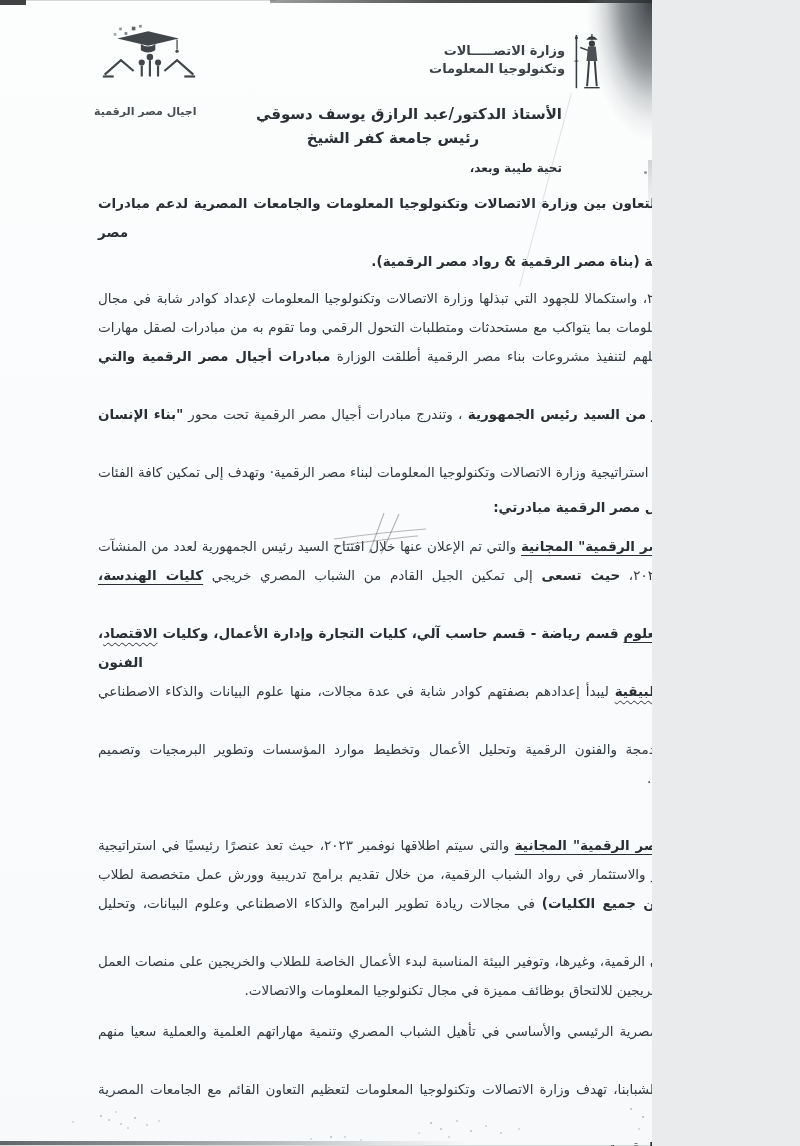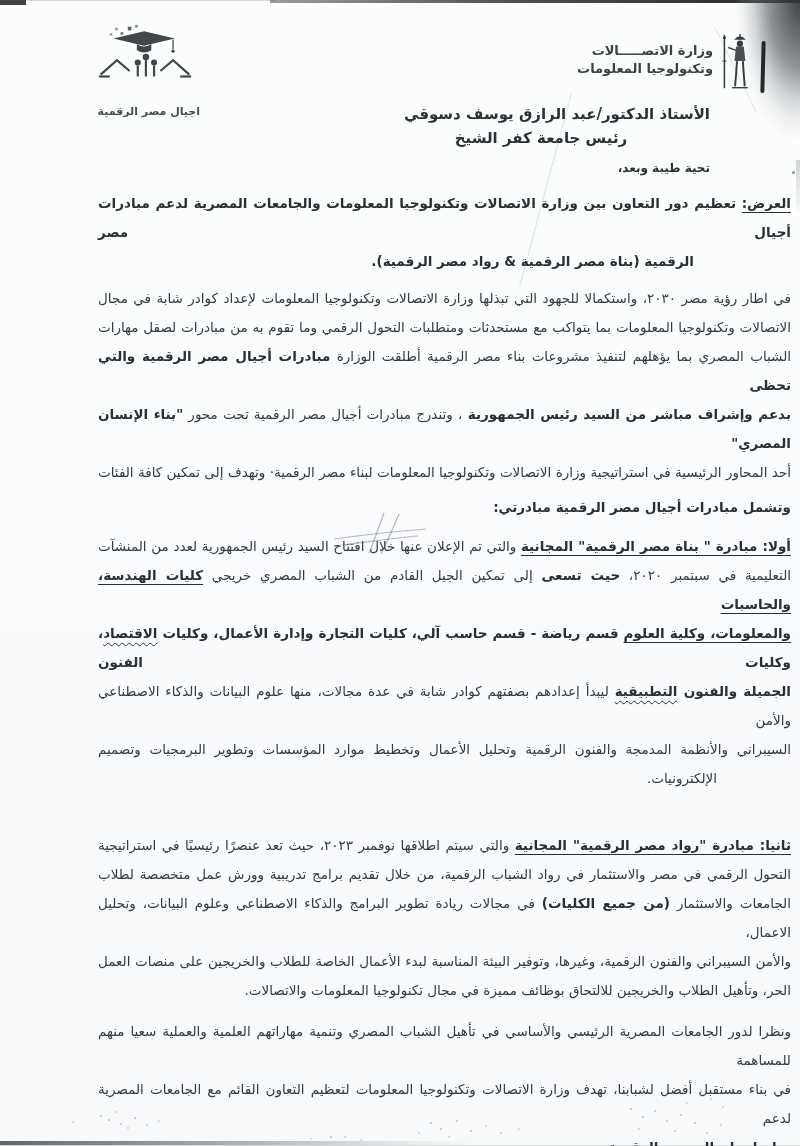"وزارة الاتصـــــالات" .sheet { width: 800px -> 652px }
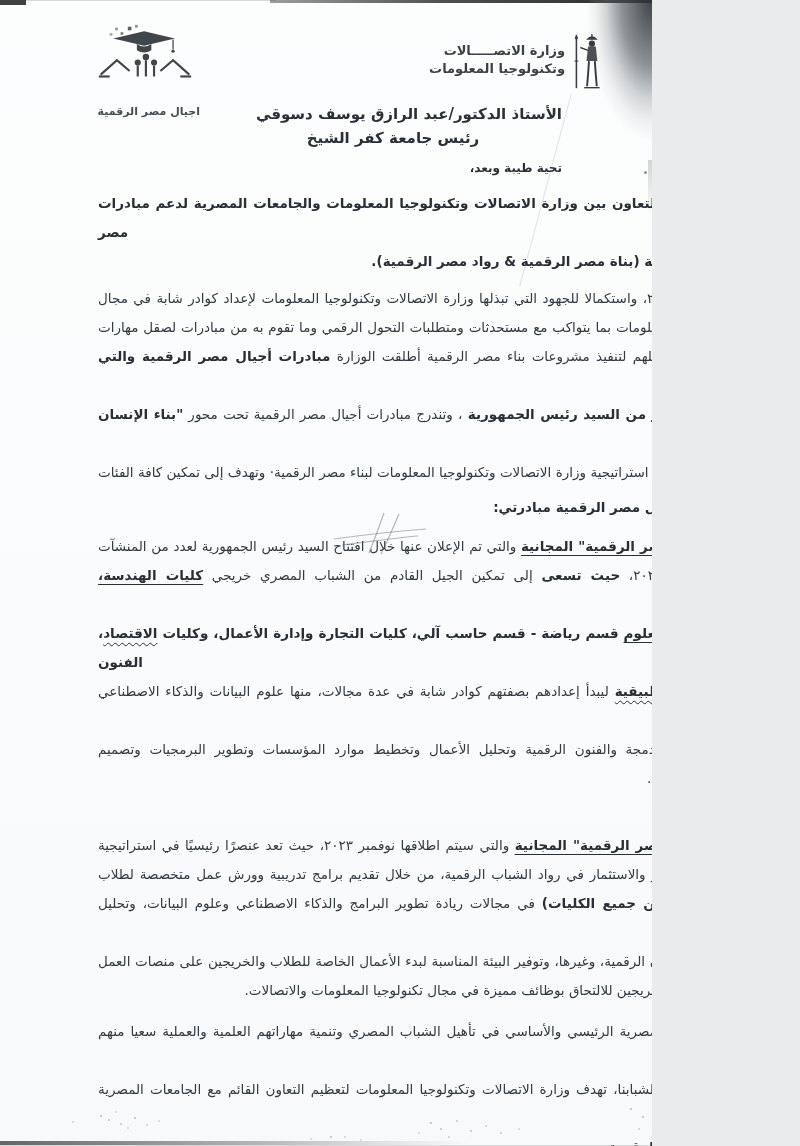"اجيال مصر الرقمية" .degc { left: 84px -> 94px; text-align: right -> left }
